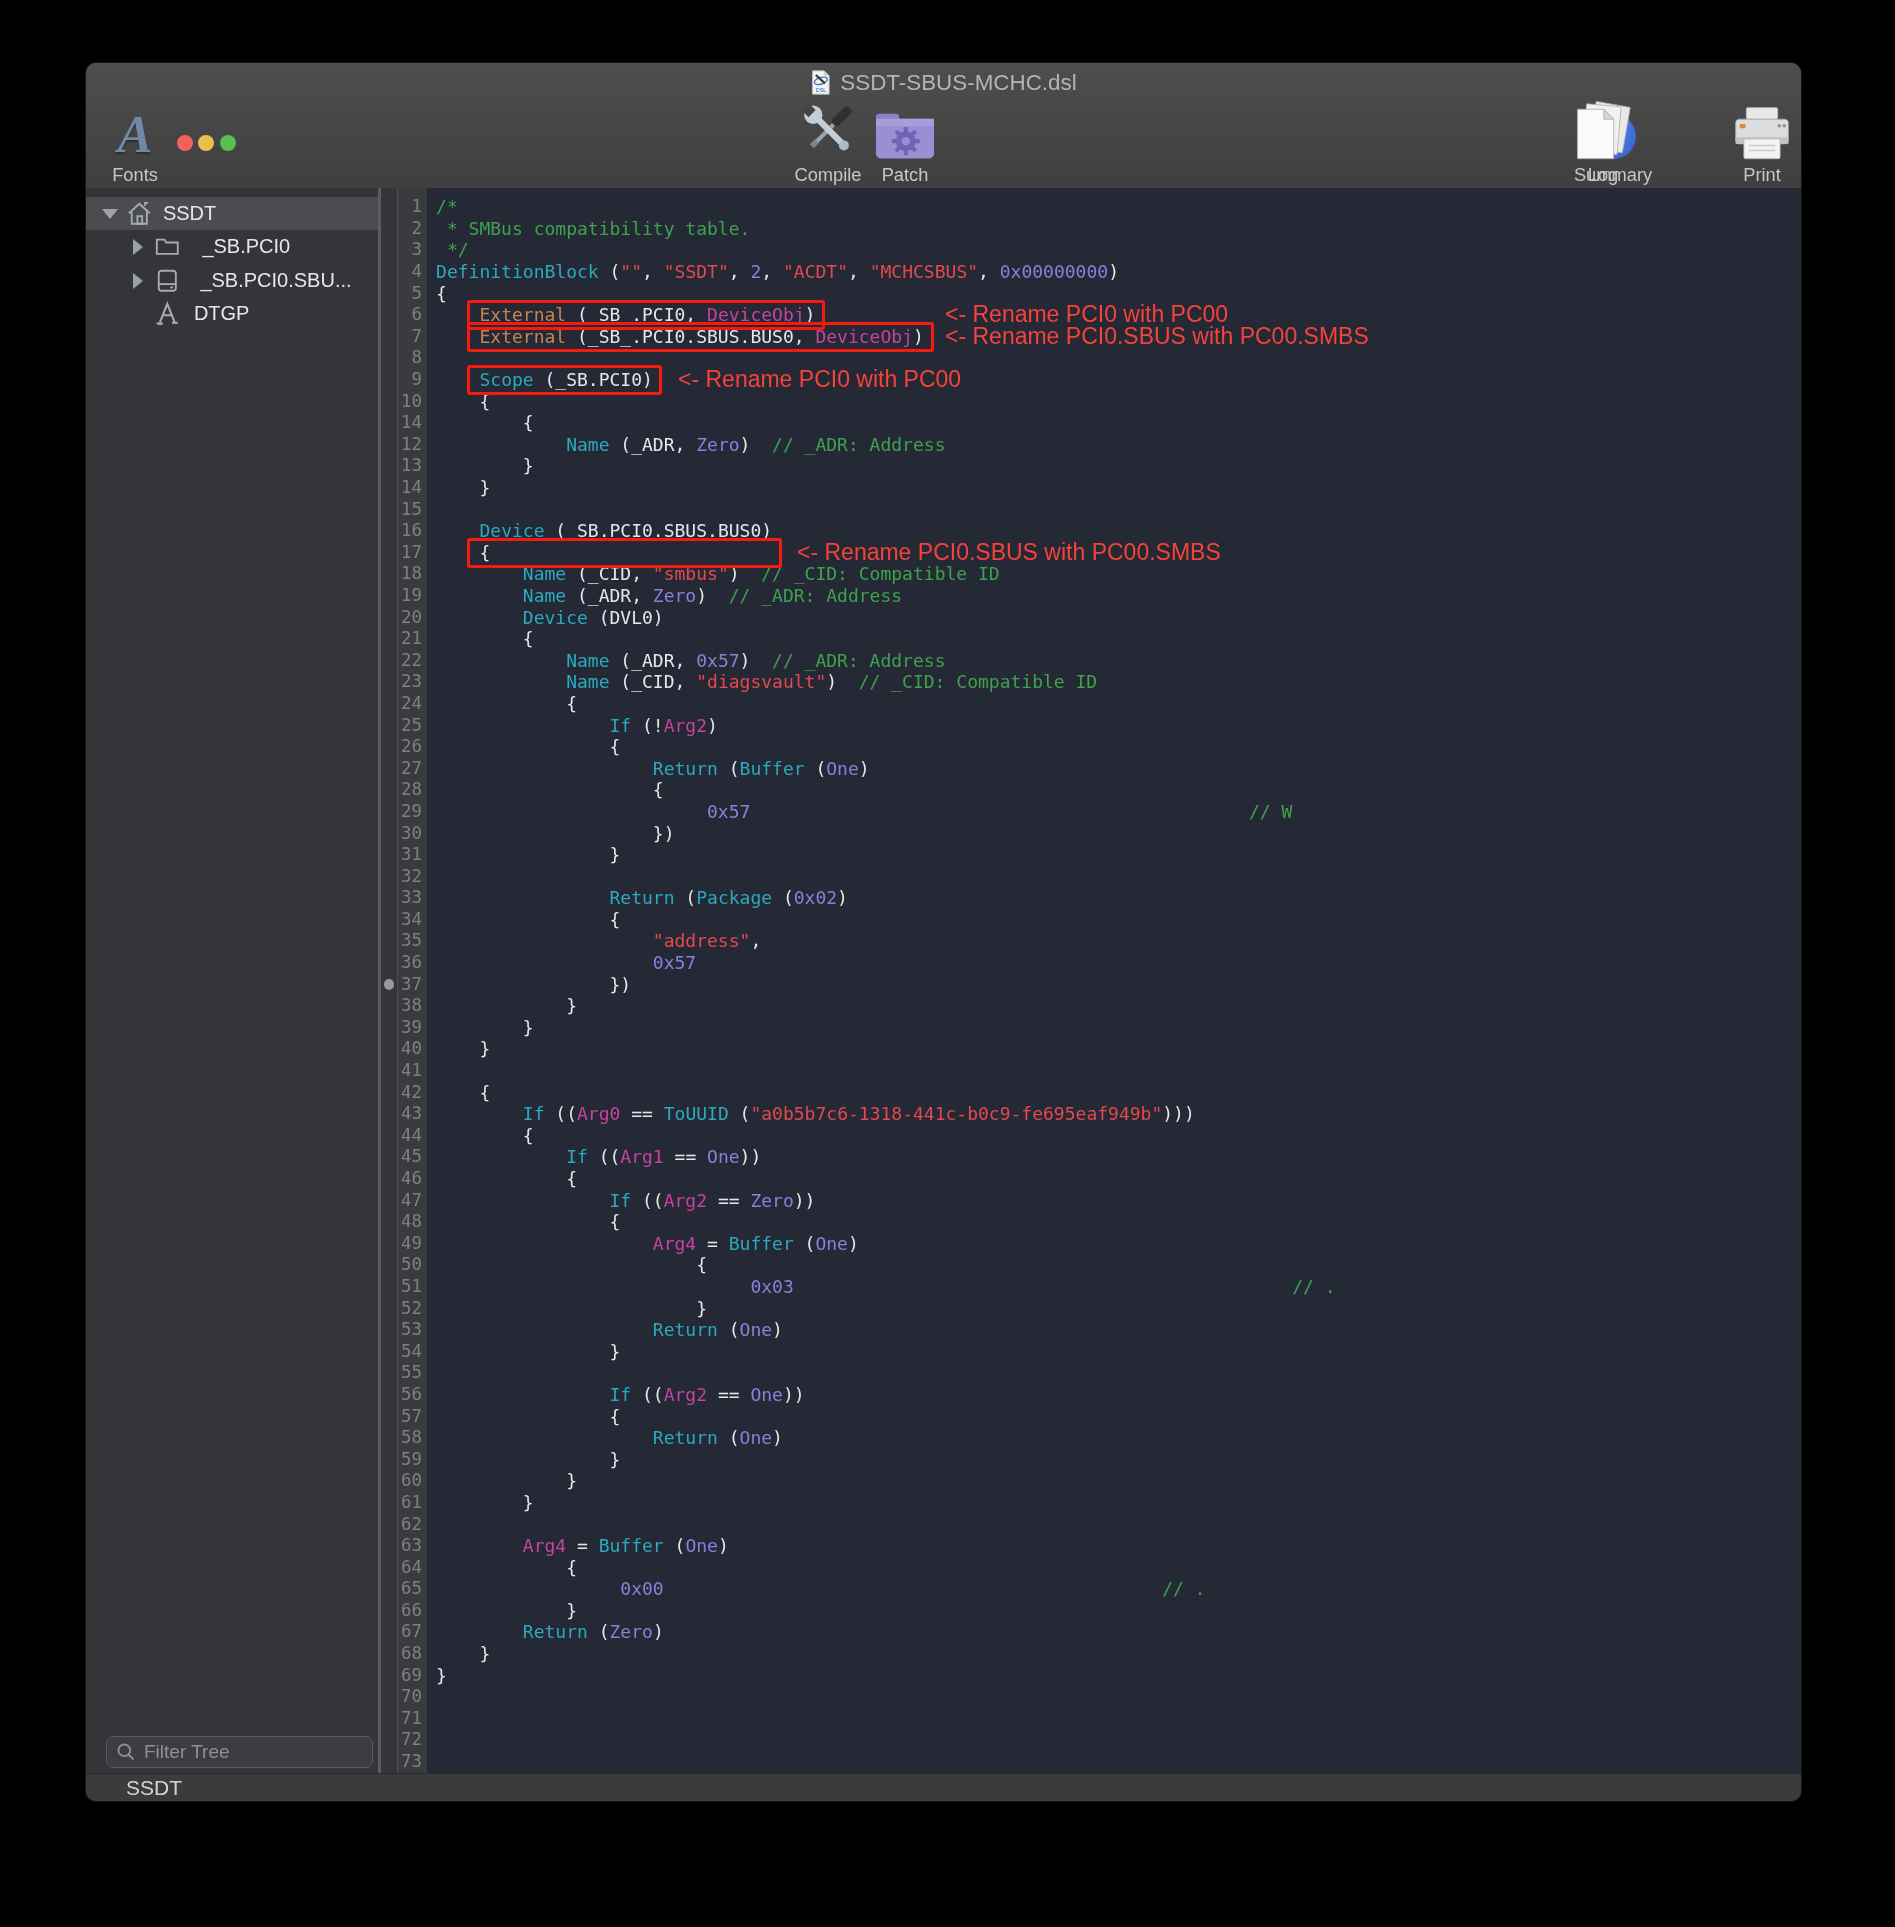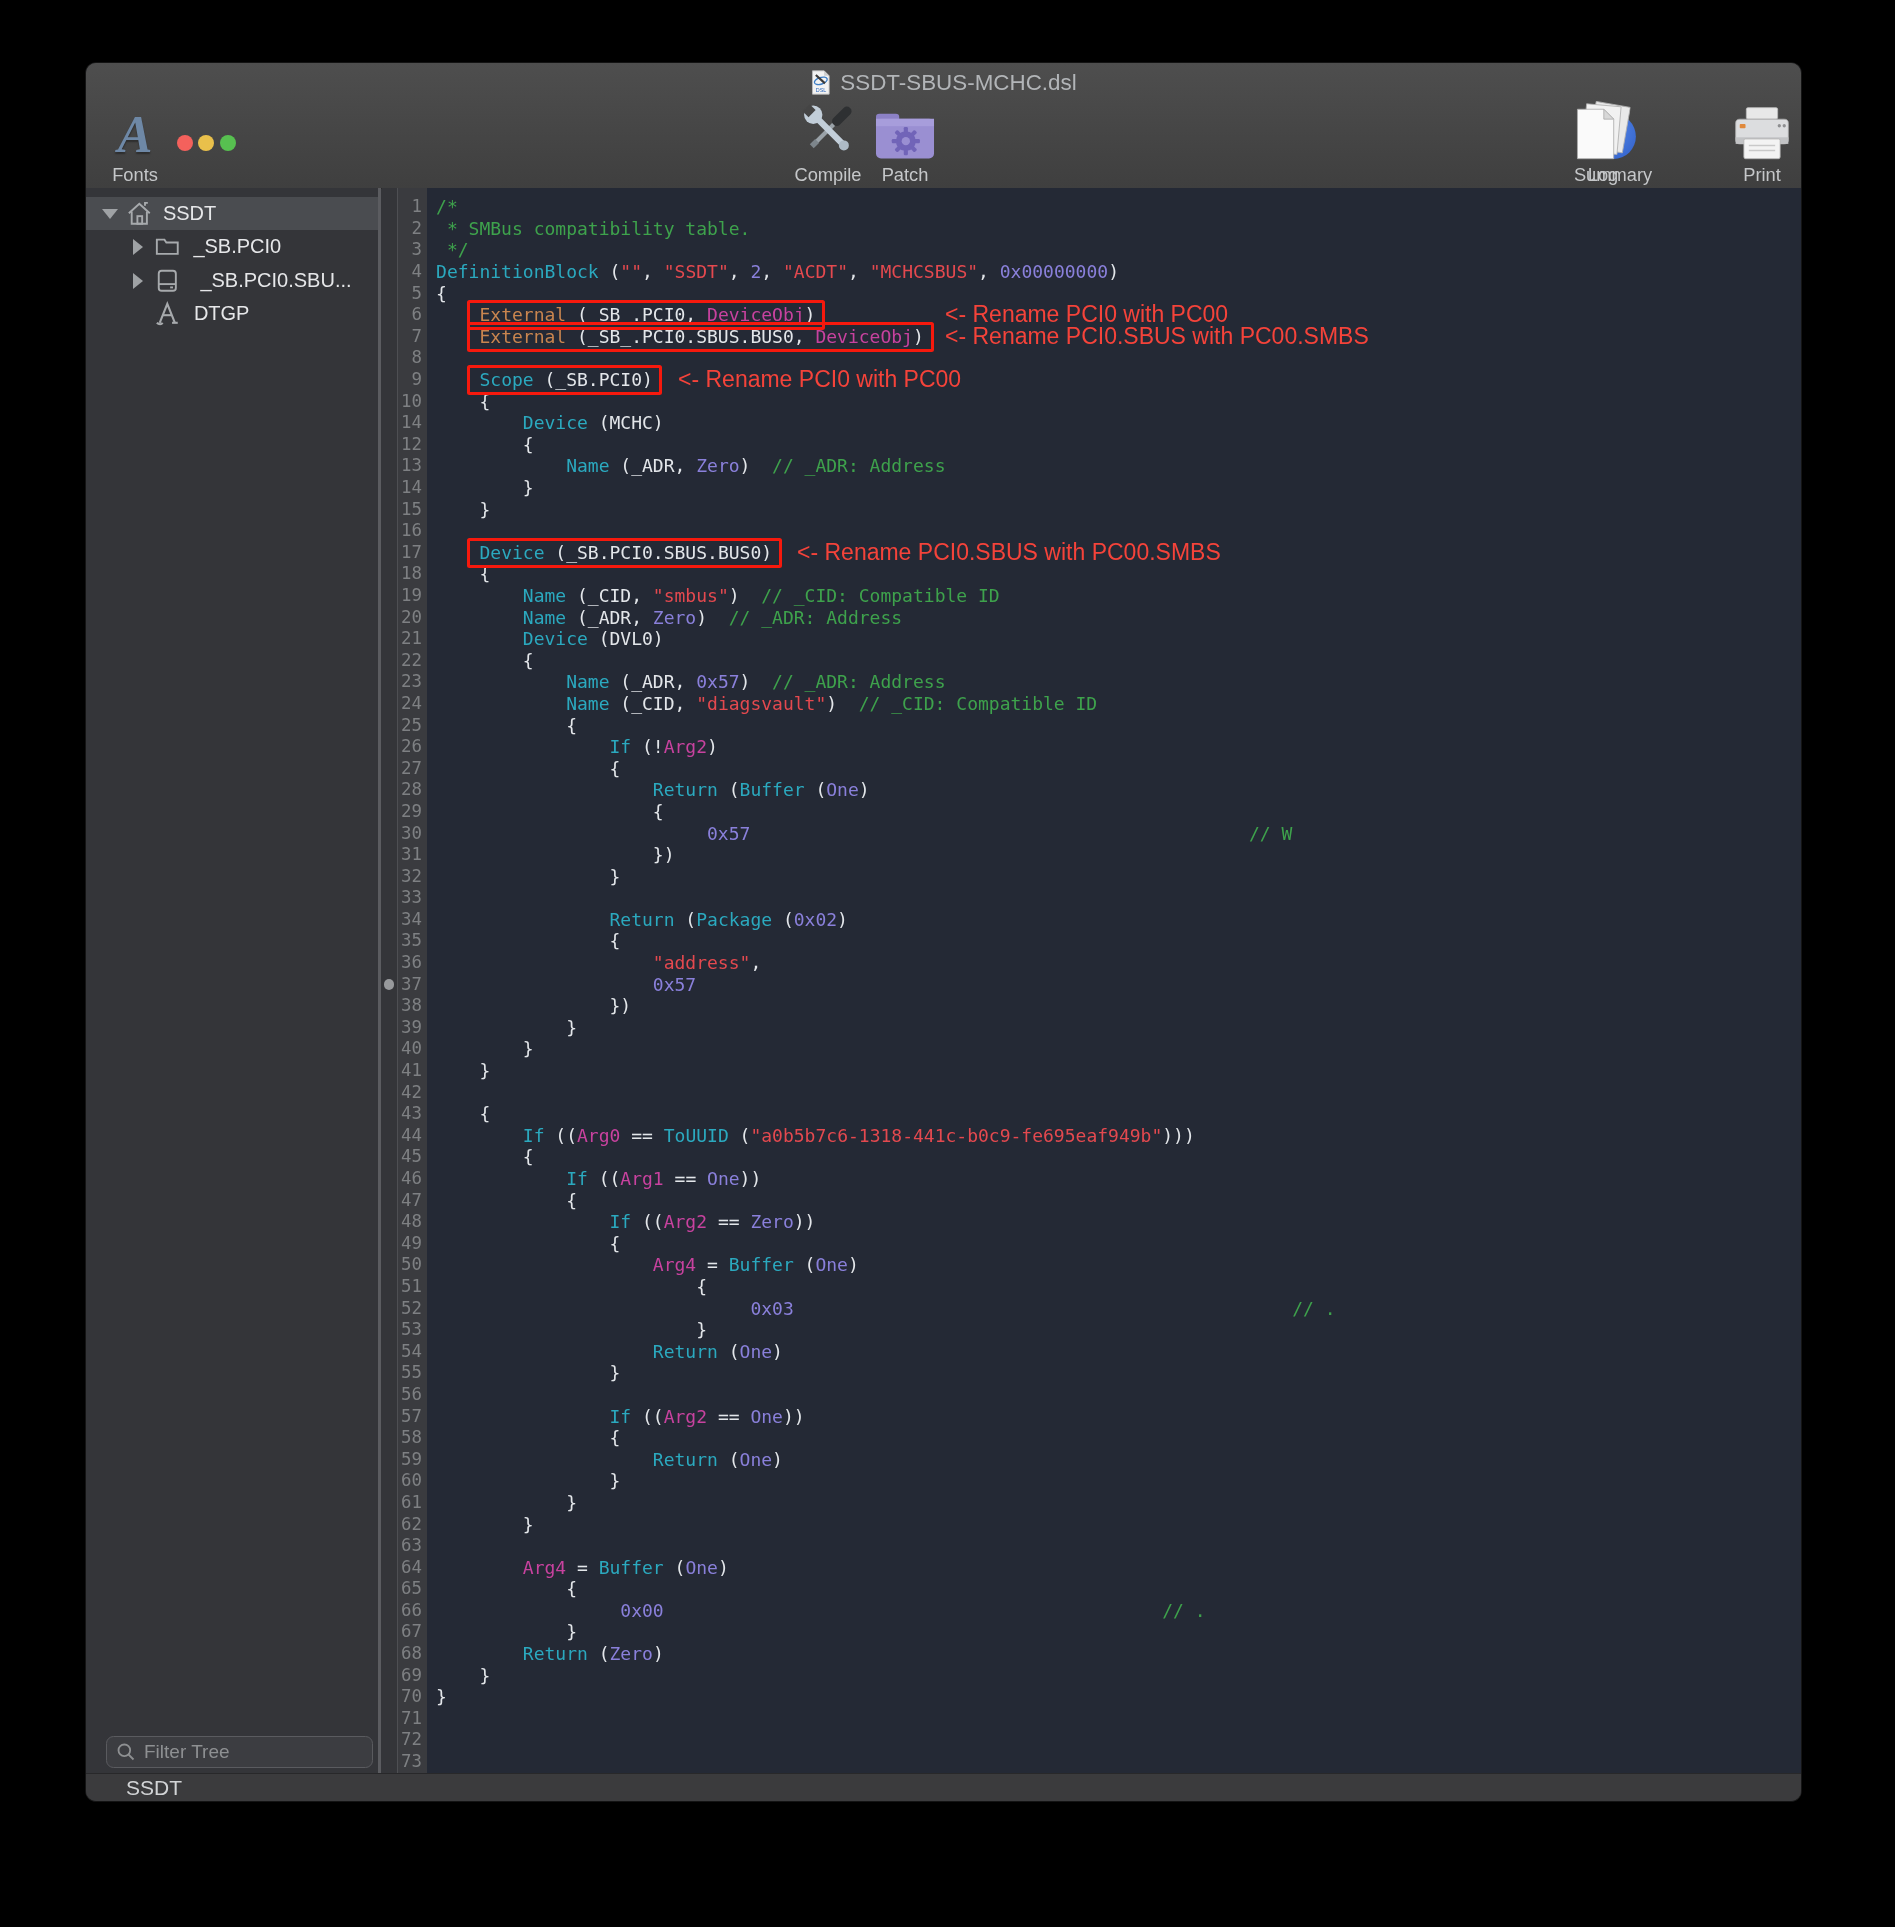"_SB.PCI0" span.tree-label { margin-left: 13px -> 22px }
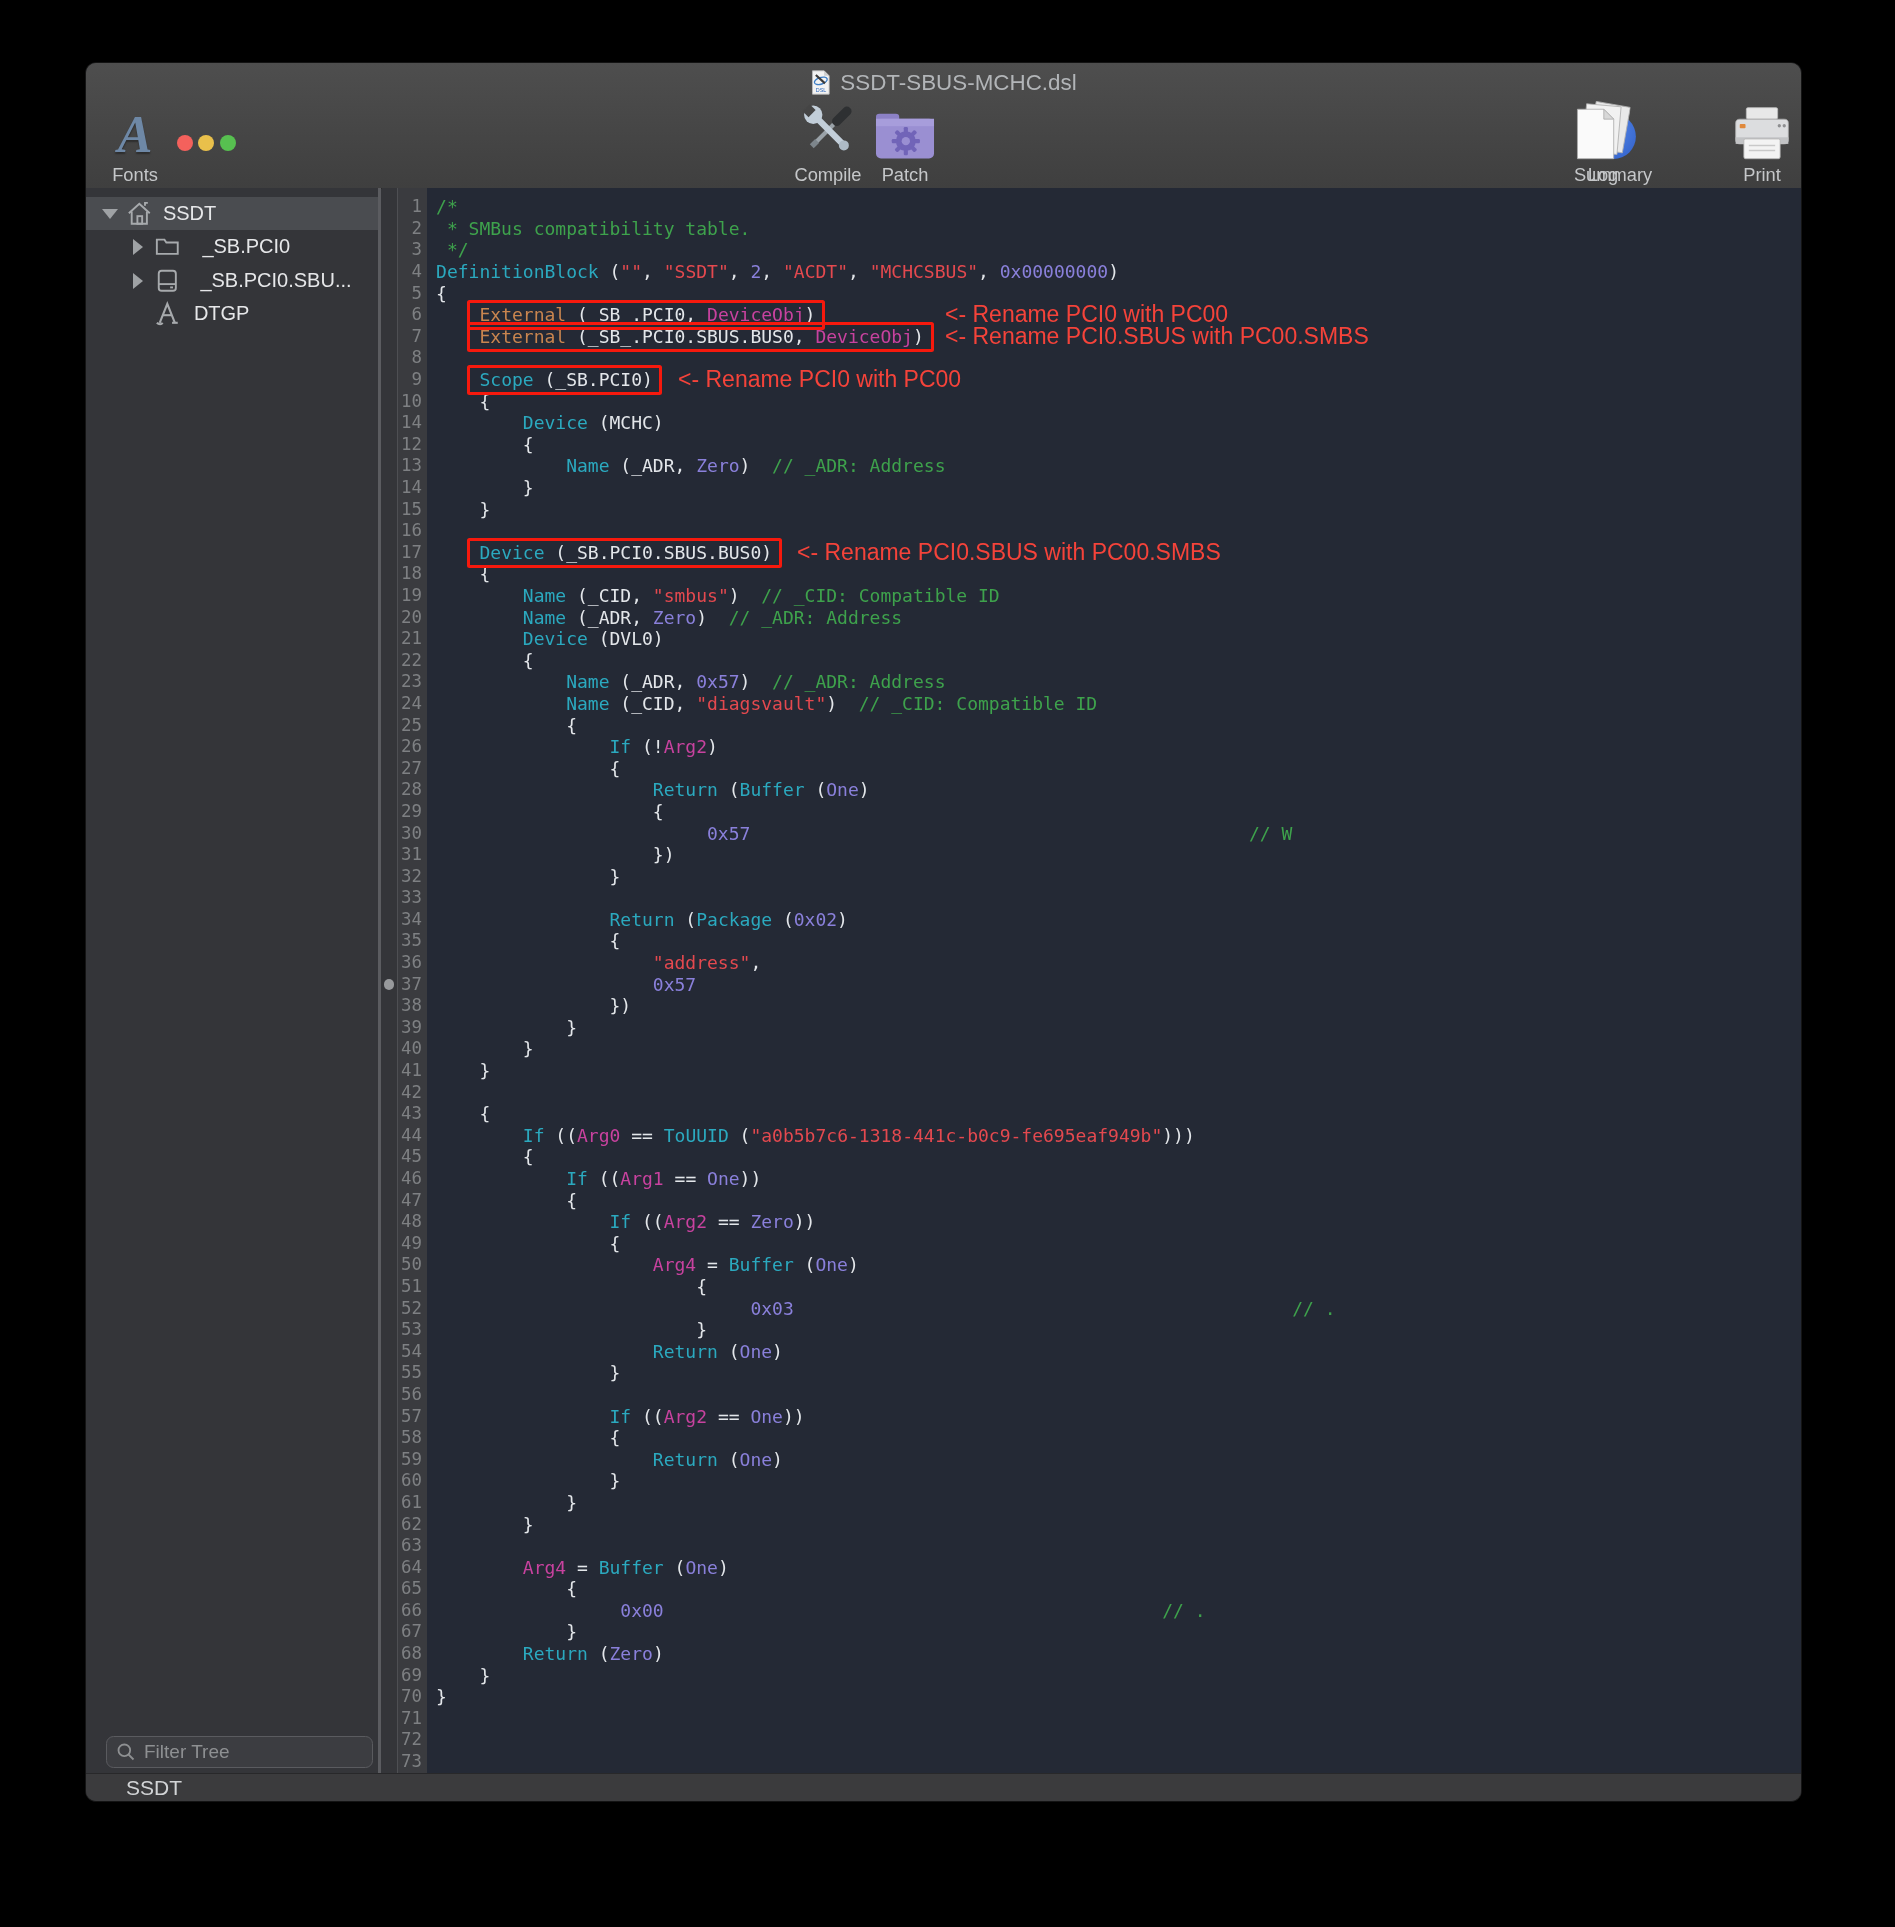"Device (MCHC)" div.ln { html: <div><span> </span><span>Device</span><span> (MCHC)</span></div> -> none }
